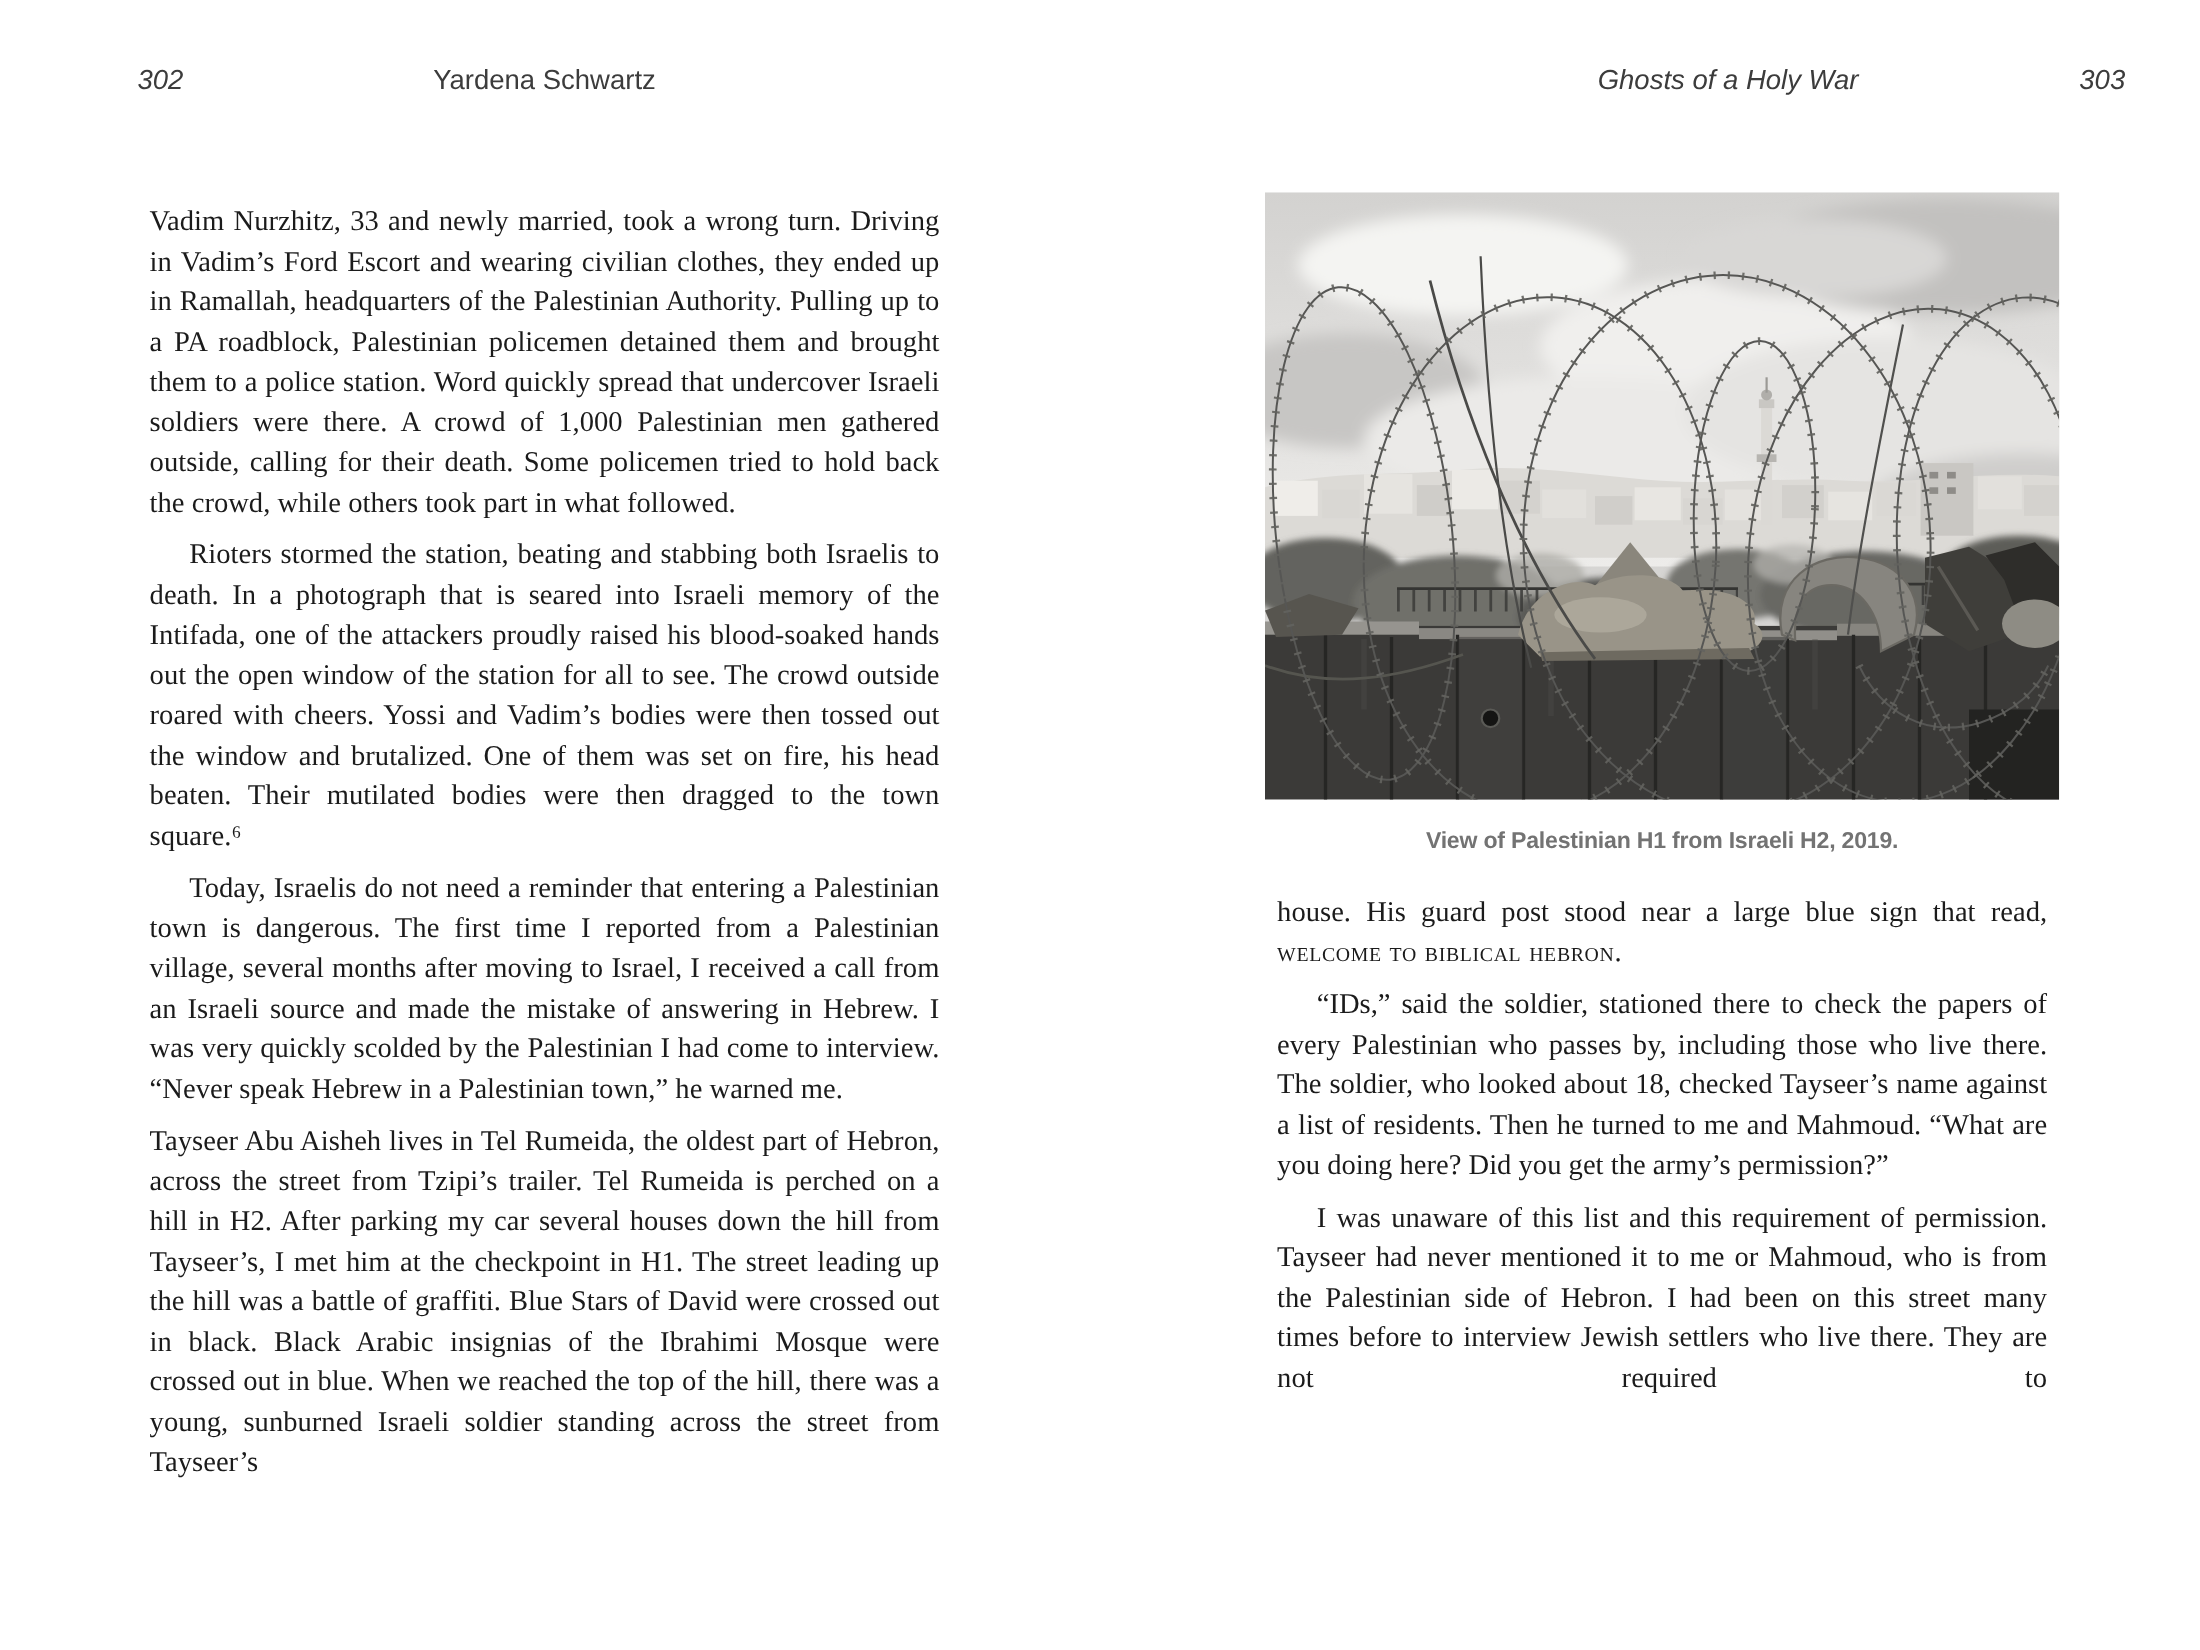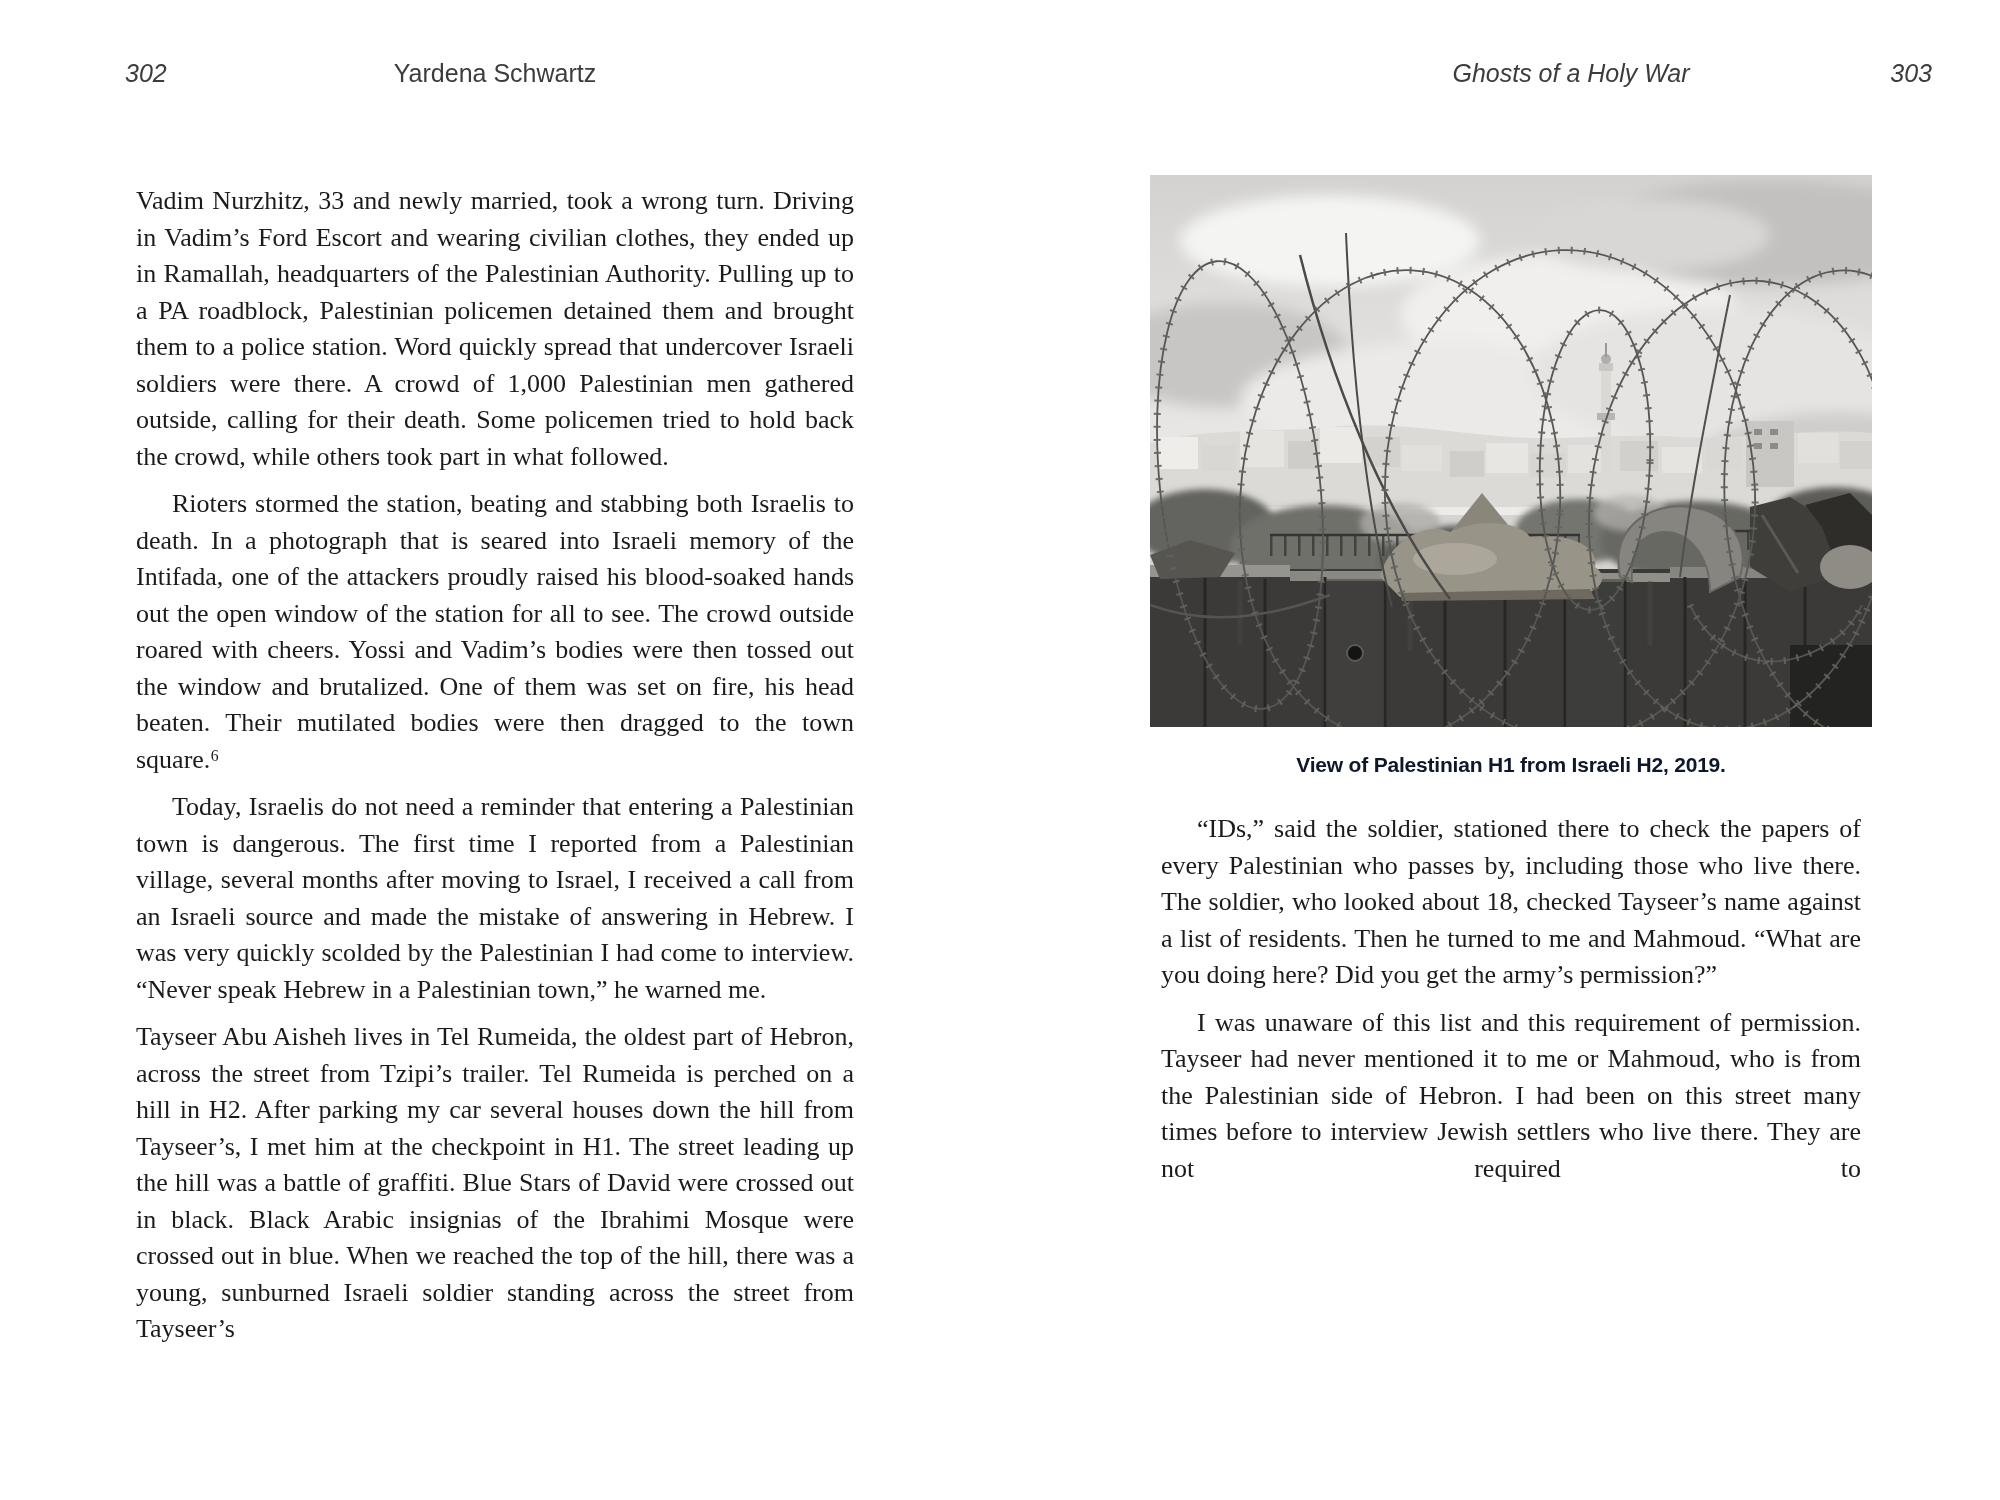"View of Palestinian H1 from" .caption { color: #0f172a -> #737373 }
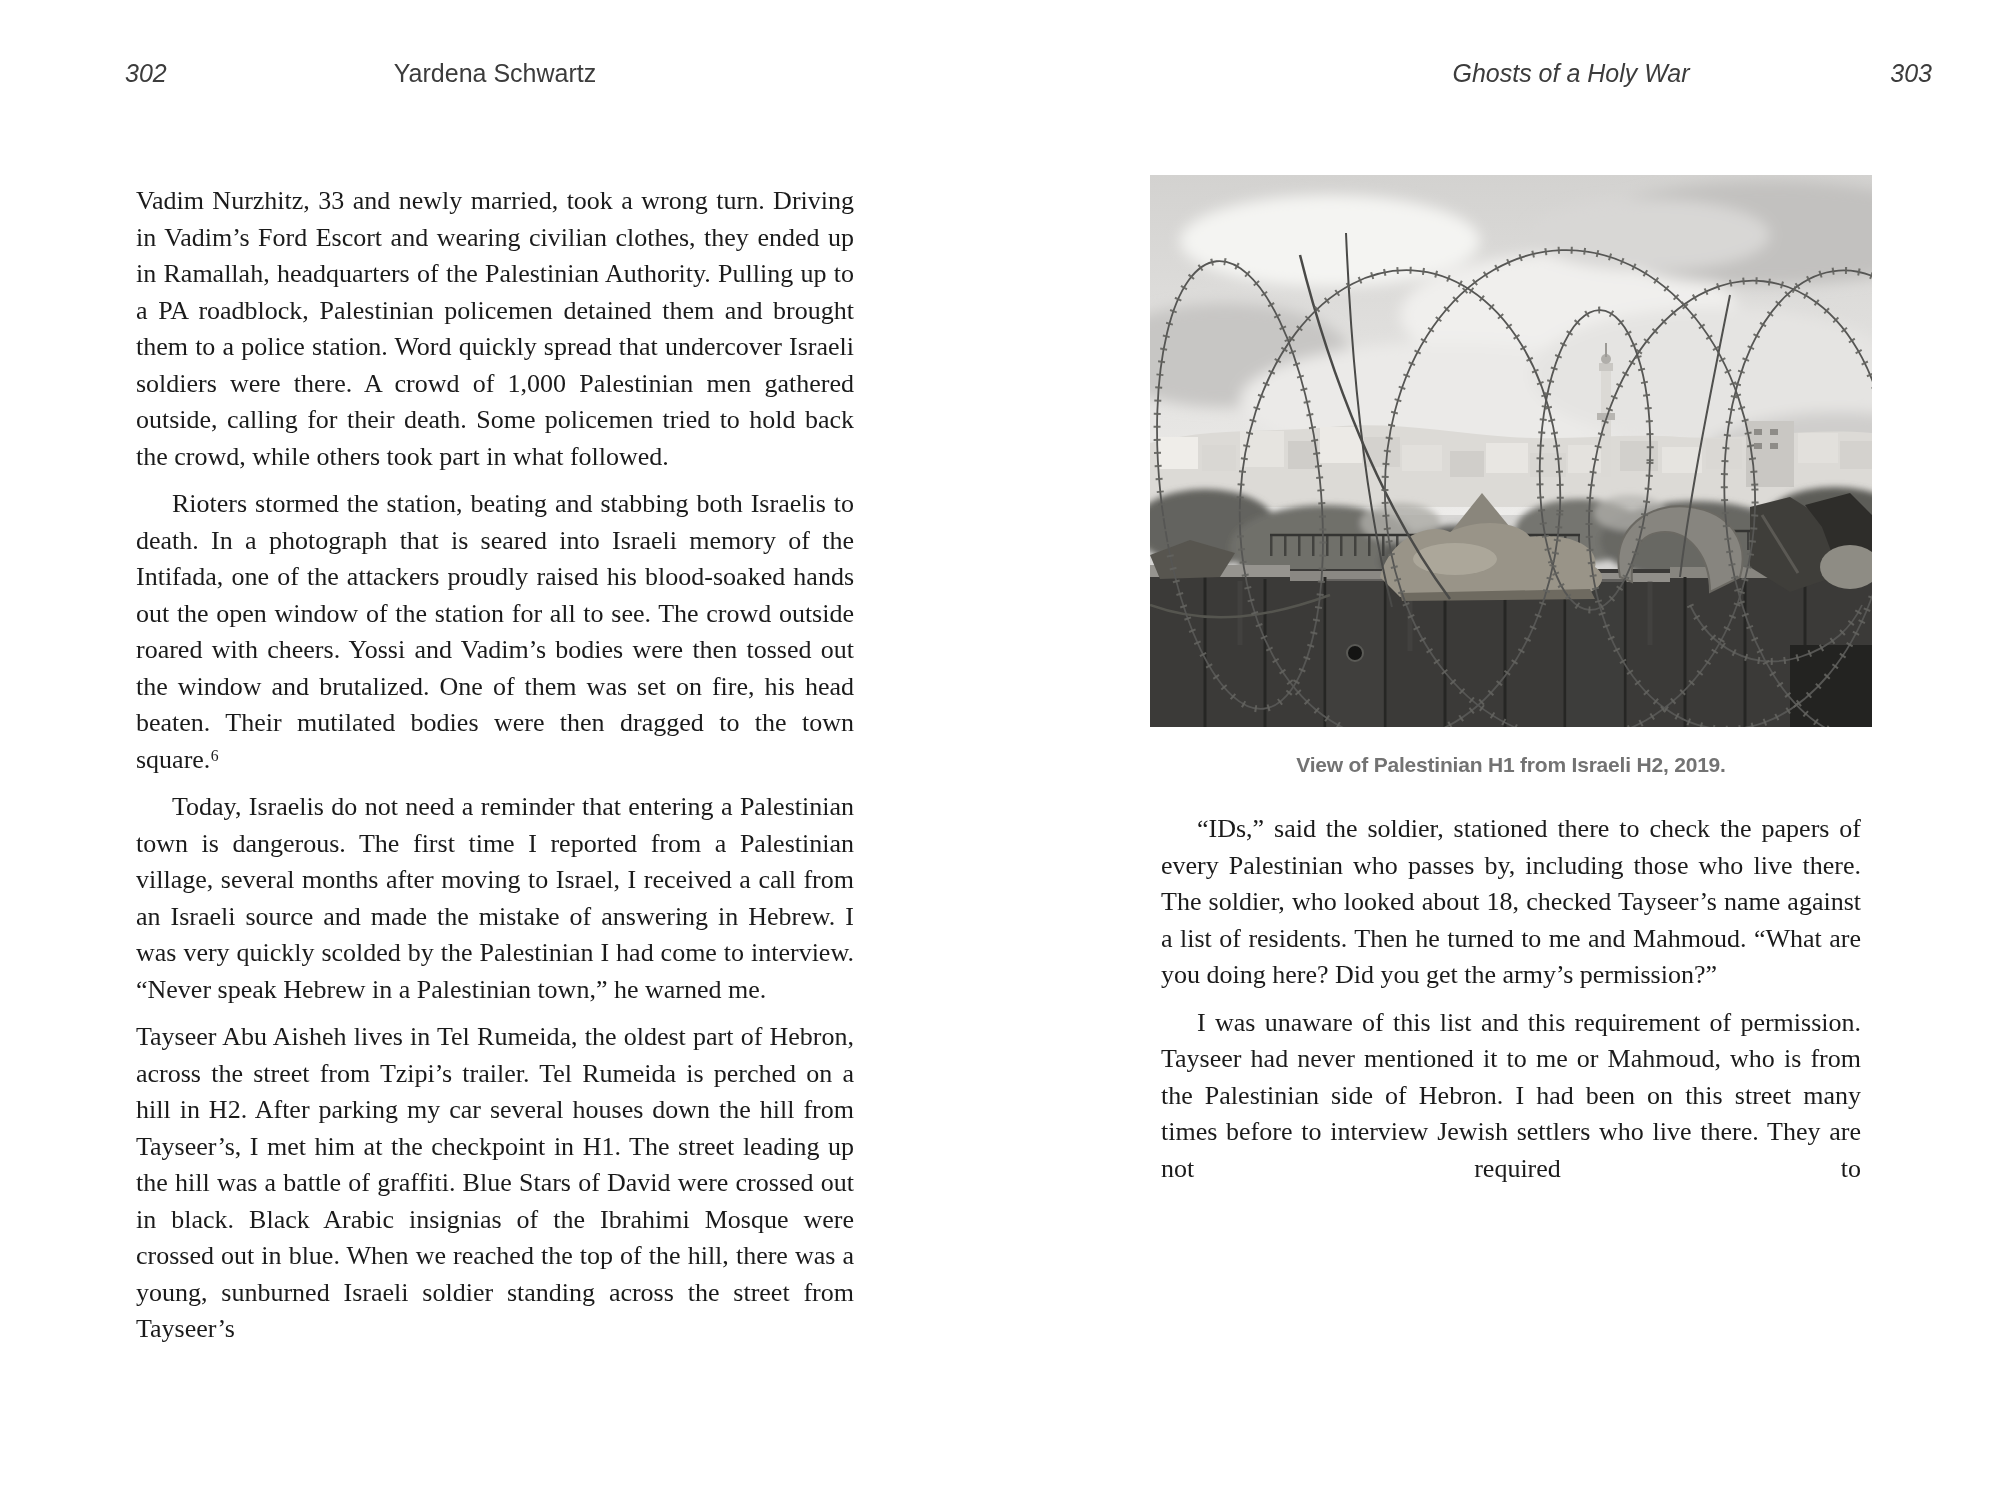"house. His guard post stood" p { html: none -> <p><span>house. His guard post stood near a large blue sign that read, </span><span>welcome to biblical hebron.</span></p> }
